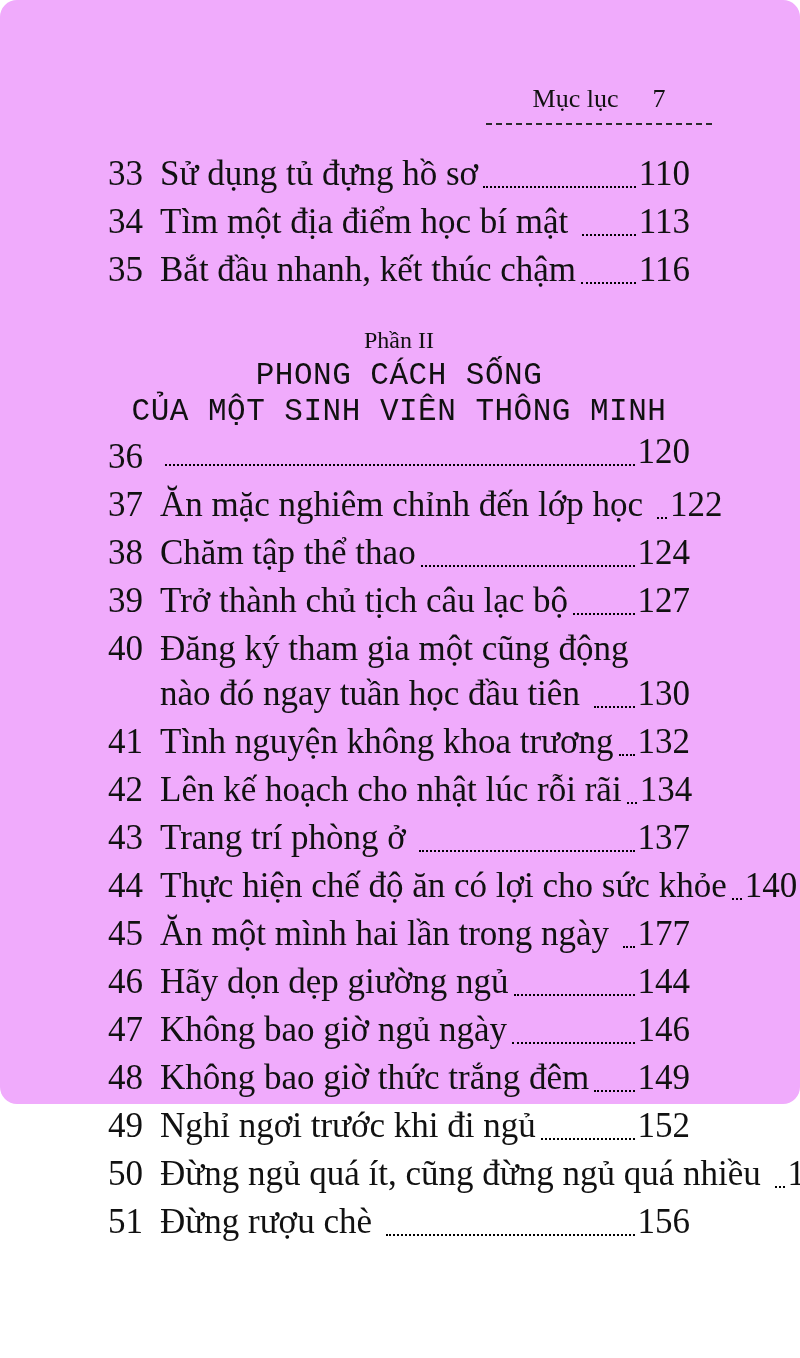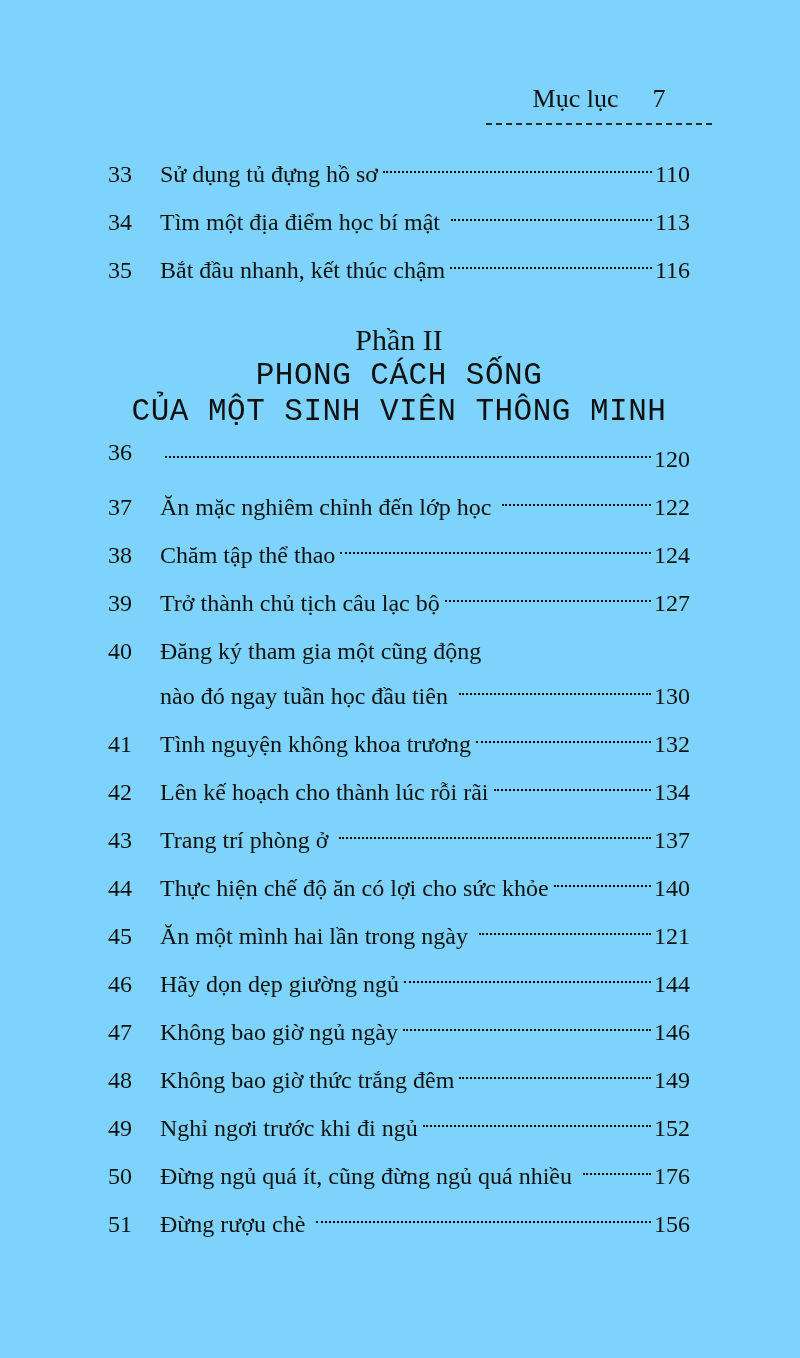"Mục lục" .page { background: #7dd3fc -> #f0abfc; border-radius: none -> 17px; height: 1358px -> 1104px }
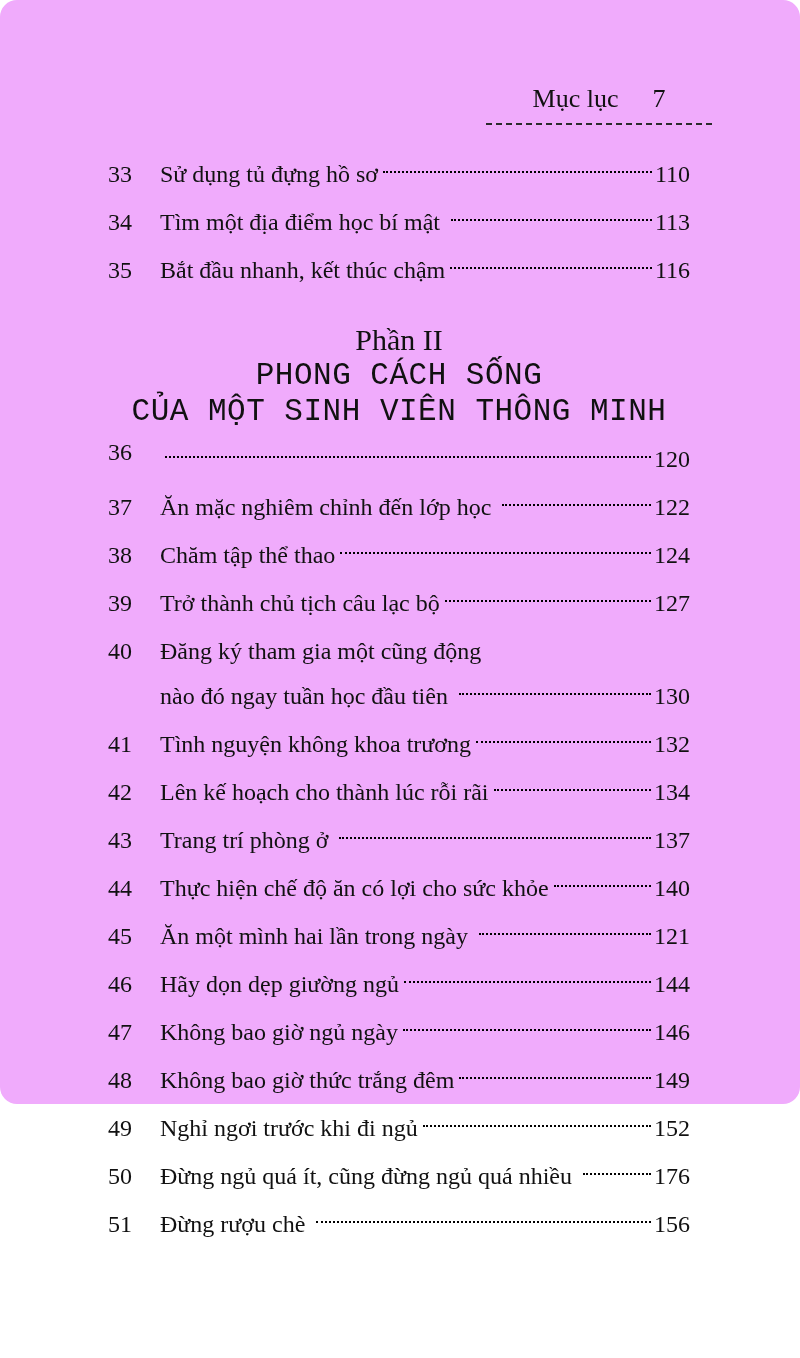"33" .toc-row { font-size: 24px -> 35px }
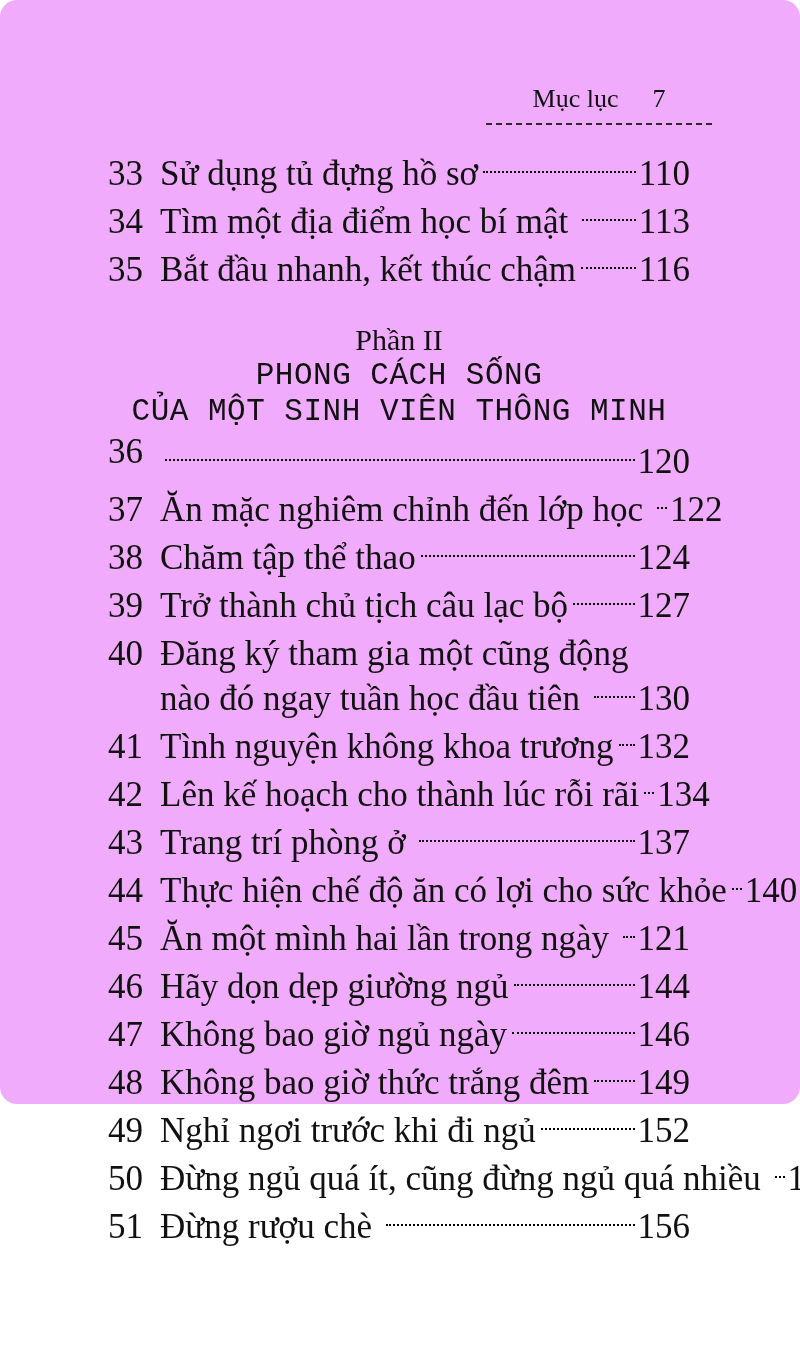"Sử dụng tủ đựng hồ" .entry-line { align-items: center -> flex-end }
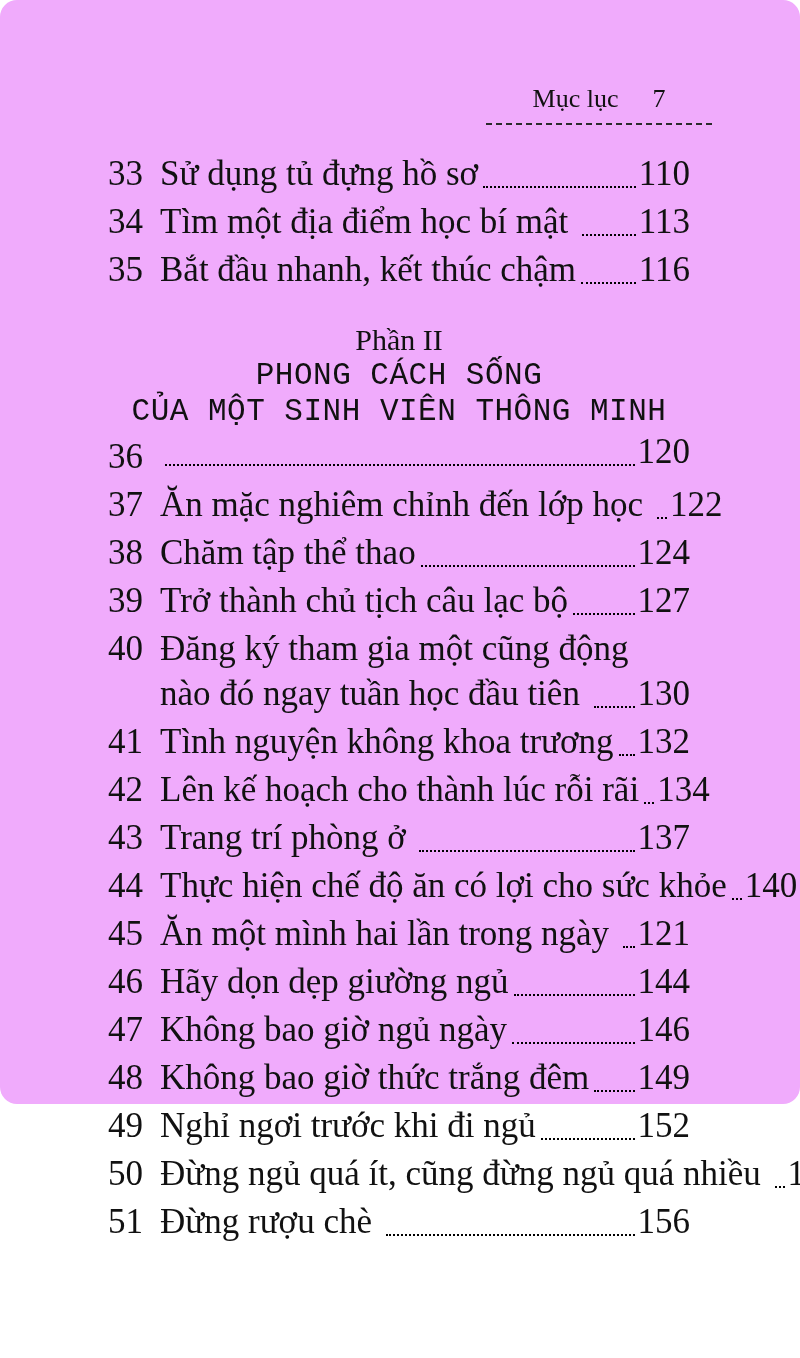"Phần II" .section-part { font-size: 30px -> 24px }
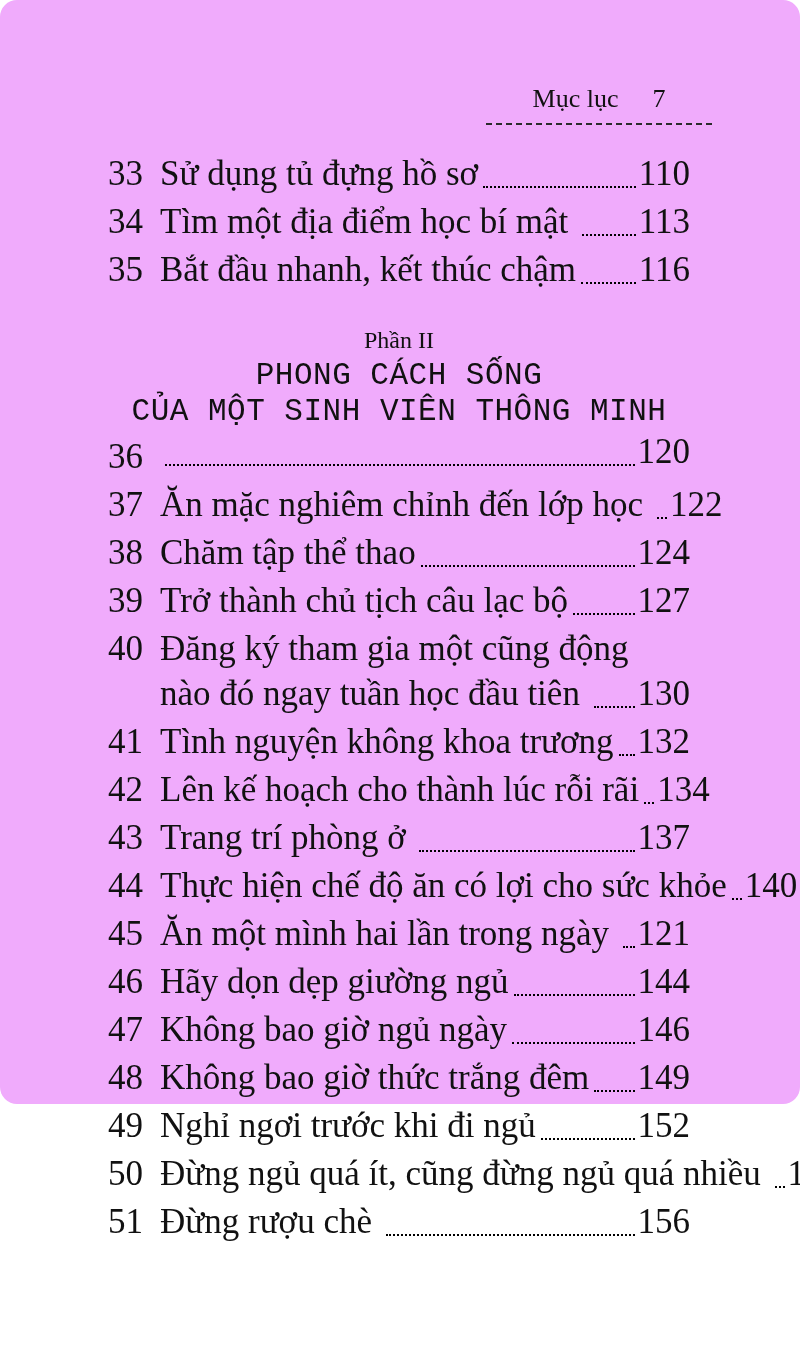"Lên kế hoạch cho thành" span.entry-title { text: thành -> nhật }
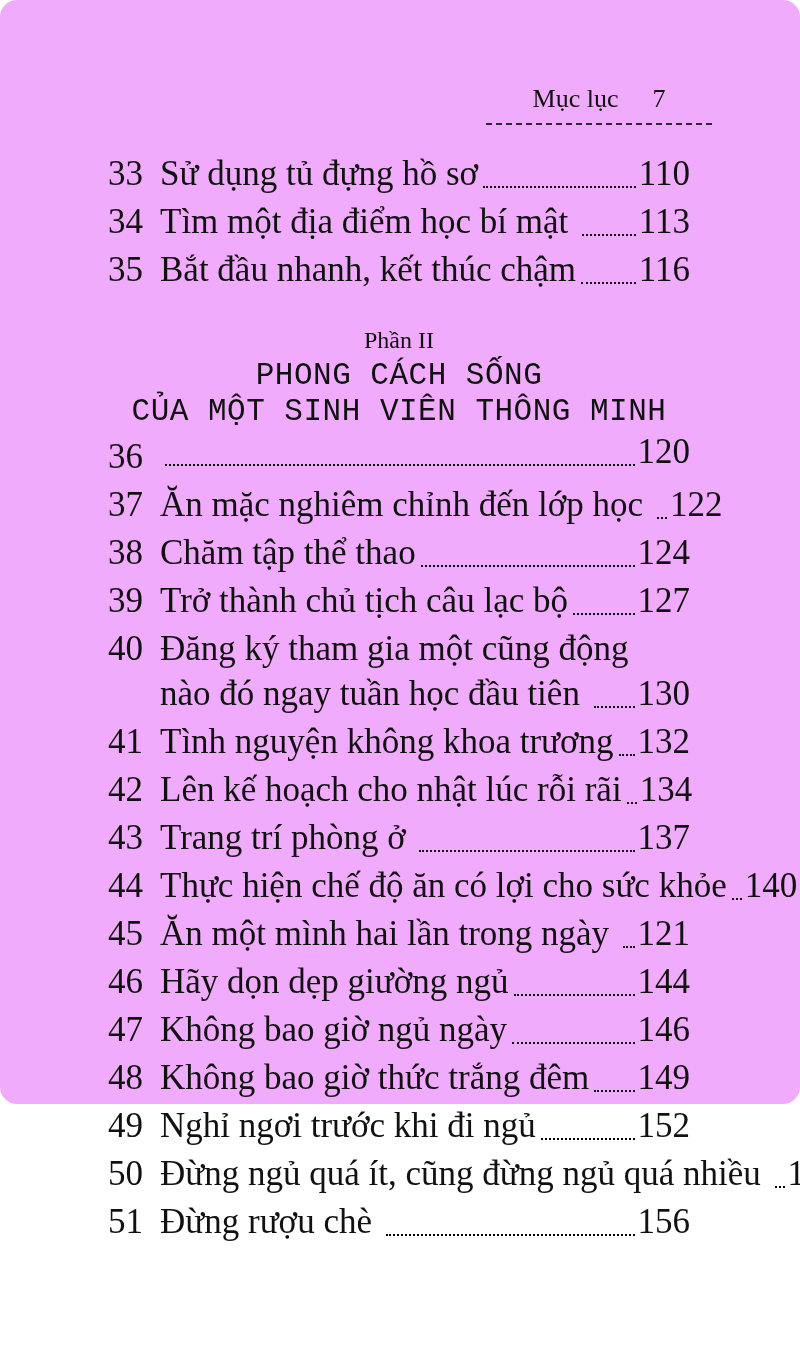"121" span.entry-page { text: 121 -> 177 }
